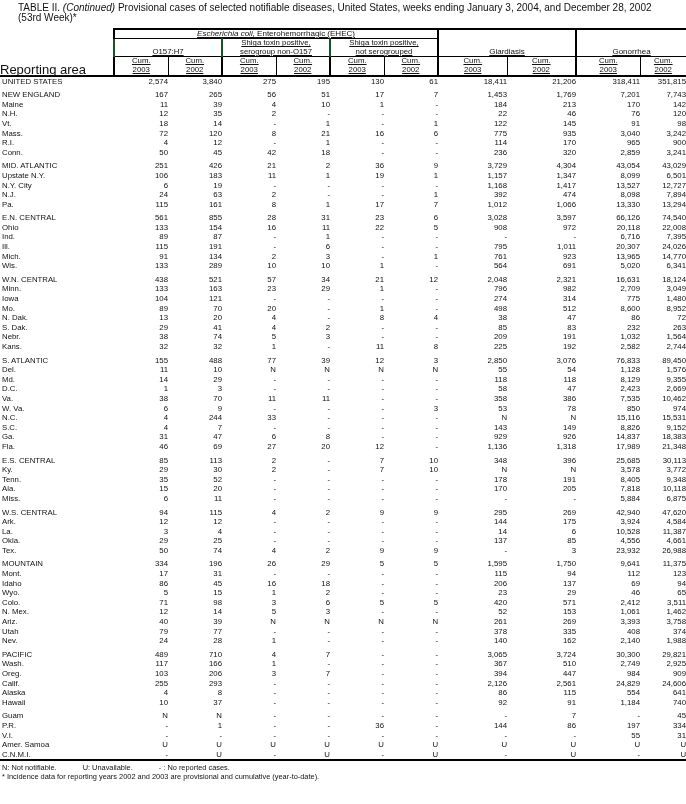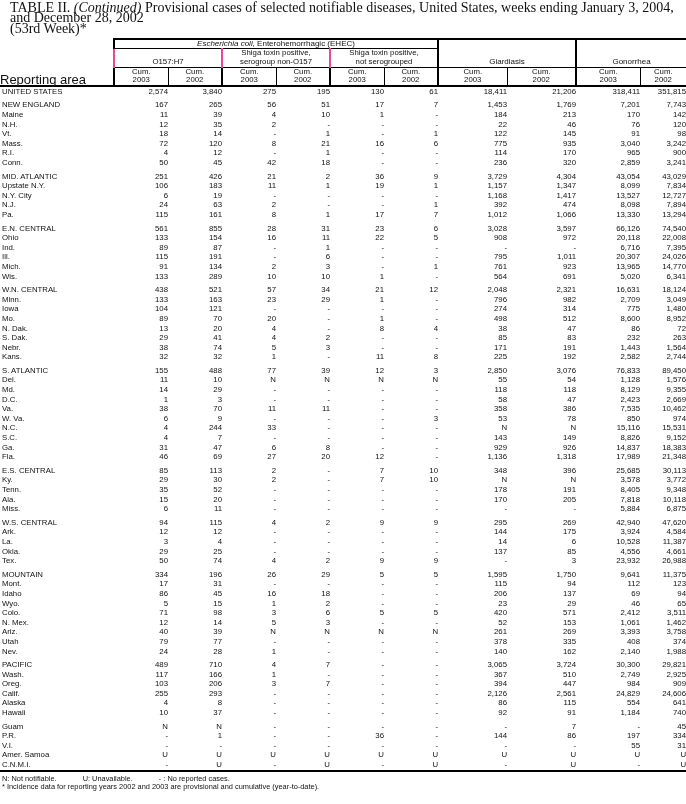"TABLE II. (Continued) Provisional cases" .title { font-family: Liberation Serif, serif -> none; font-size: 14px -> 10px; padding-left: 10px -> 18px }
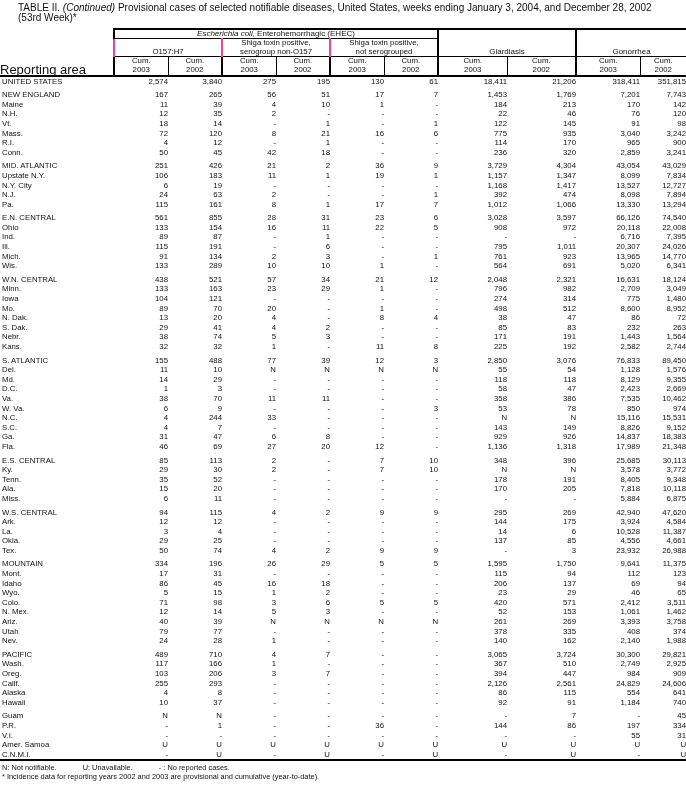"Escherichia coli, Enterohemorrhagic" thead th { text-decoration: none -> underline }
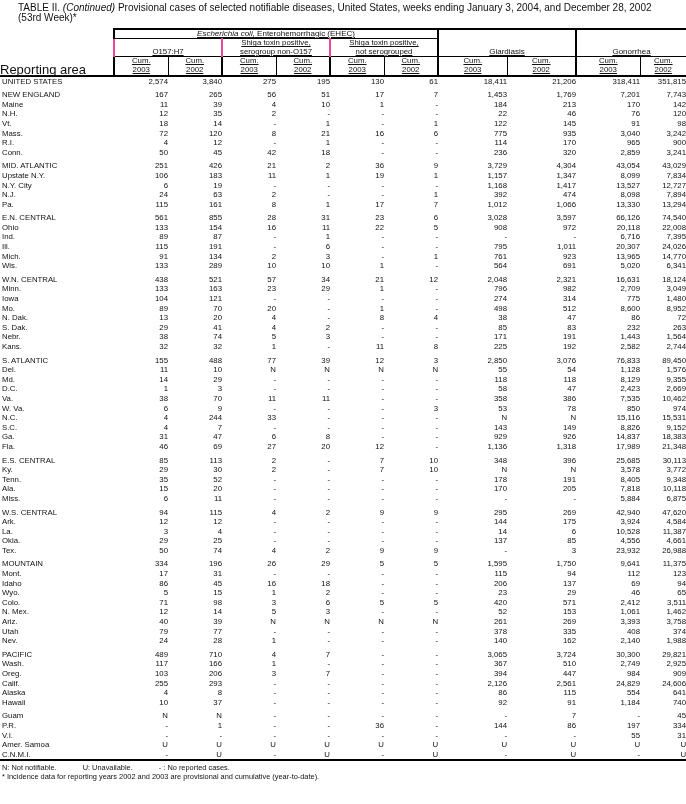"Shiga toxin positive," th.sub { border-left: 2px solid #ec4899 -> 2px solid #14532d }
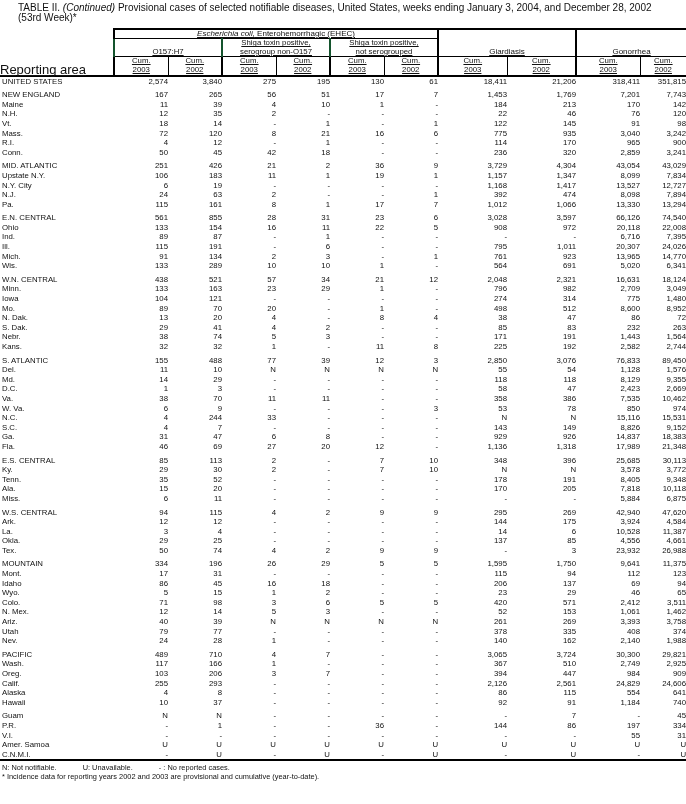"7,834" td.num { text: 7,834 -> 6,501 }
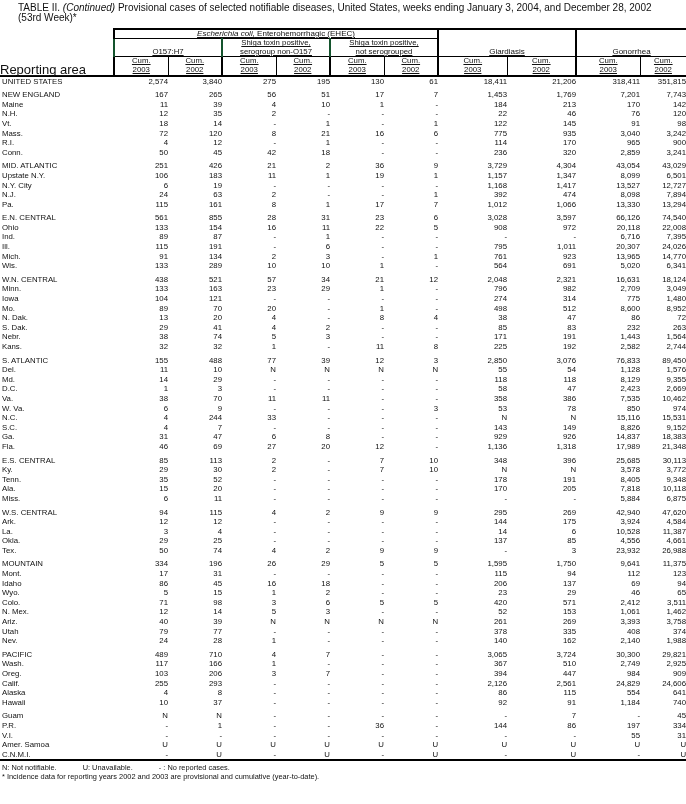"171" td.num { text: 171 -> 209 }
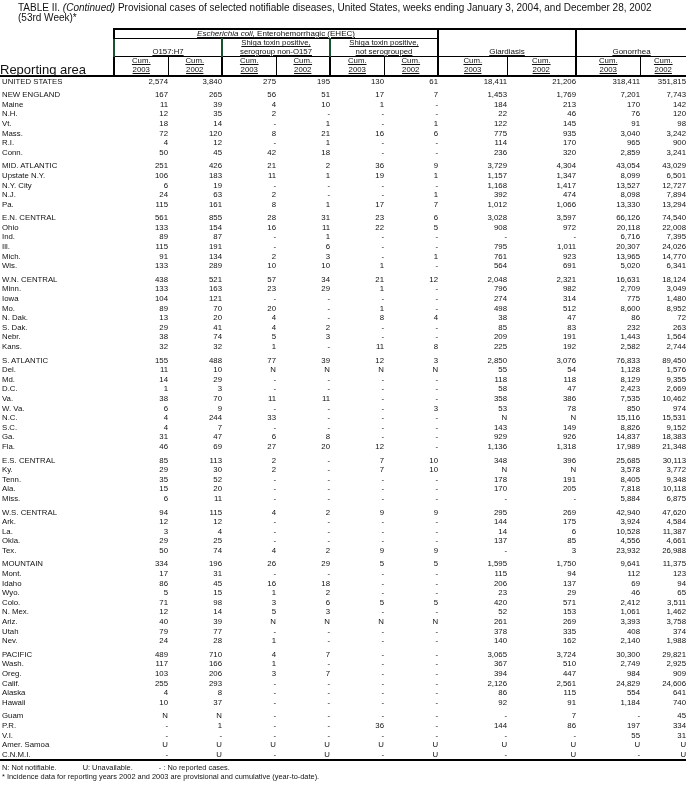"1,443" td.num { text: 1,443 -> 1,032 }
